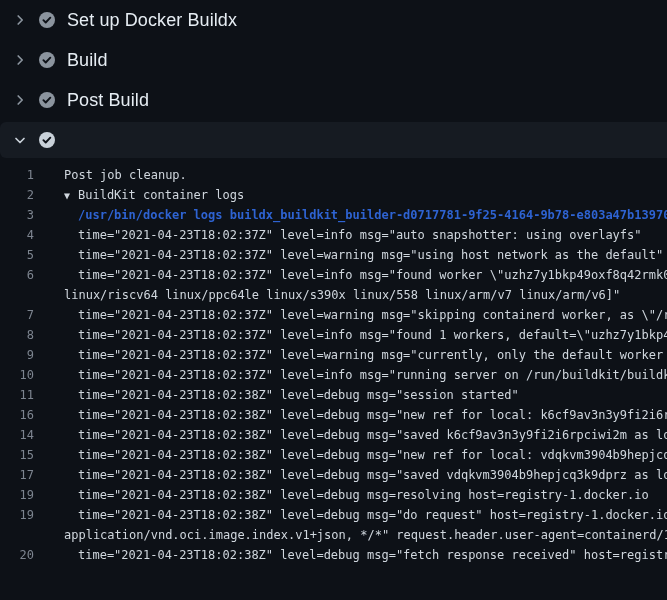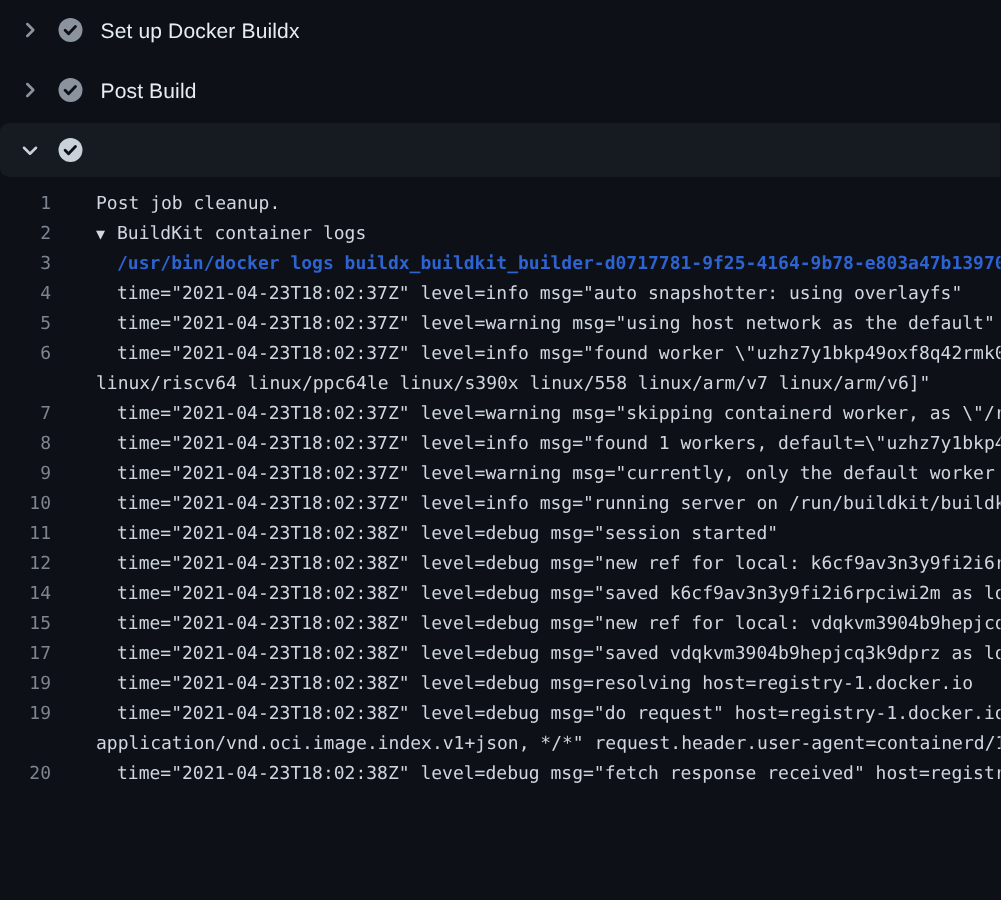"Set up Docker Buildx" .step-label { font-size: 14px -> 18px }
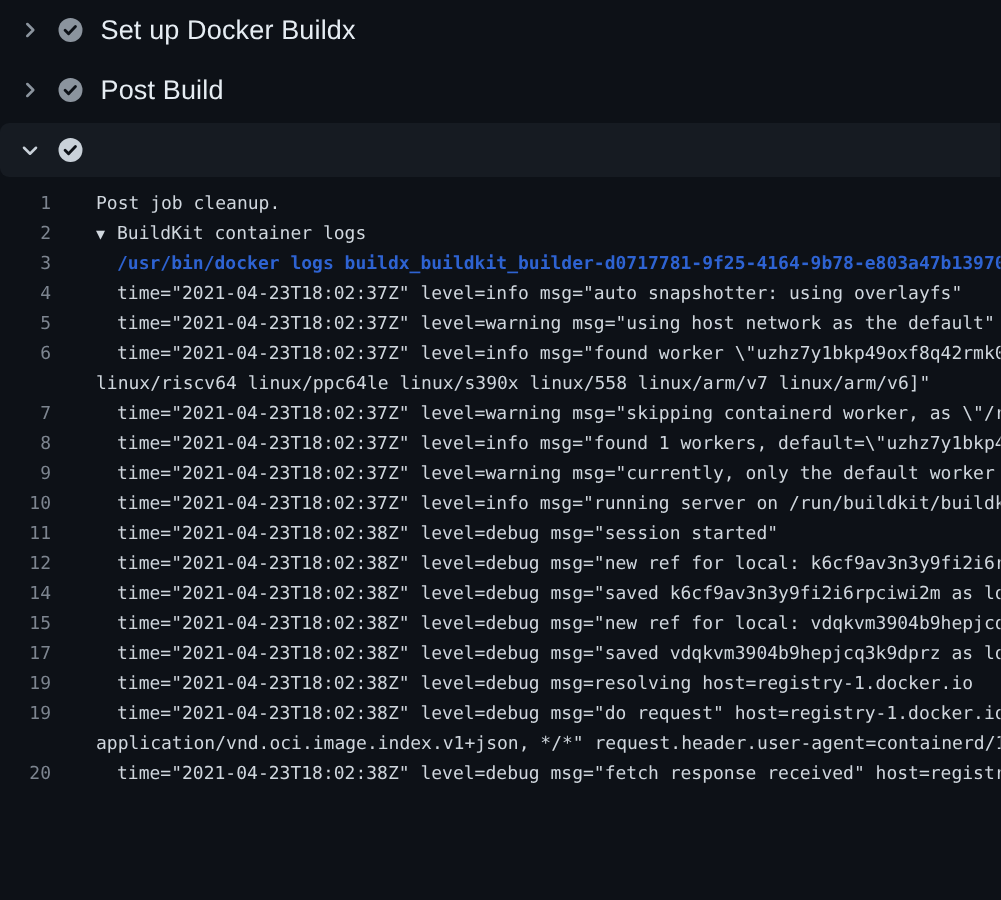"Build" div.step-row { html: none -> <div> <span> <svg> <path></path> </svg> </span> <span><svg> <circle></circle> <path></path> </svg></span> <span>Build</span> </div> }
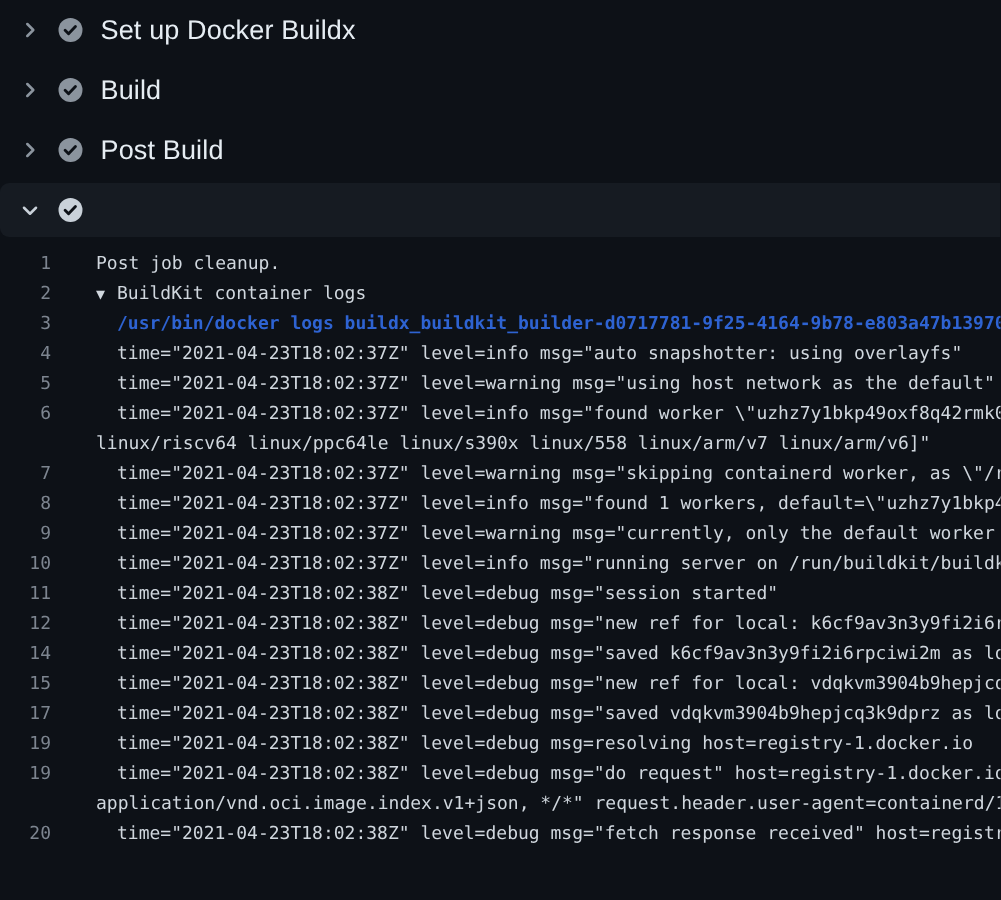"12" span.ln { text: 12 -> 16 }
